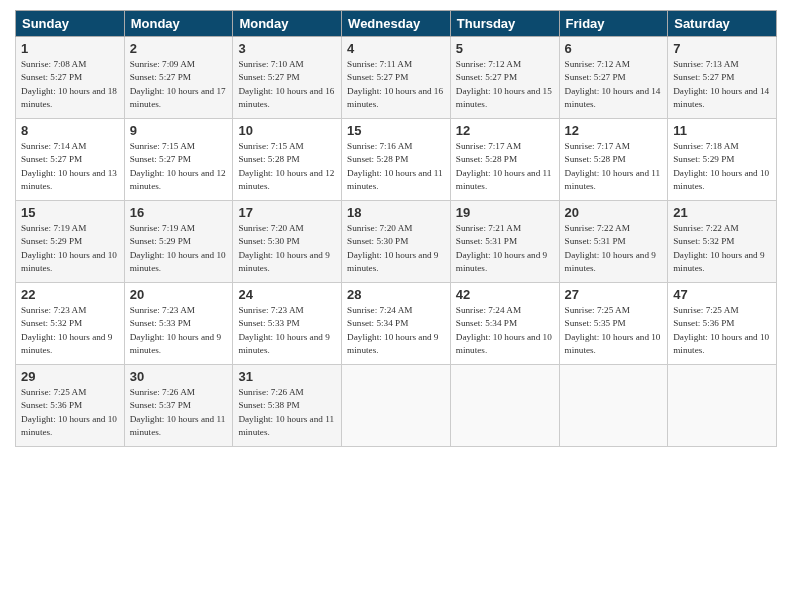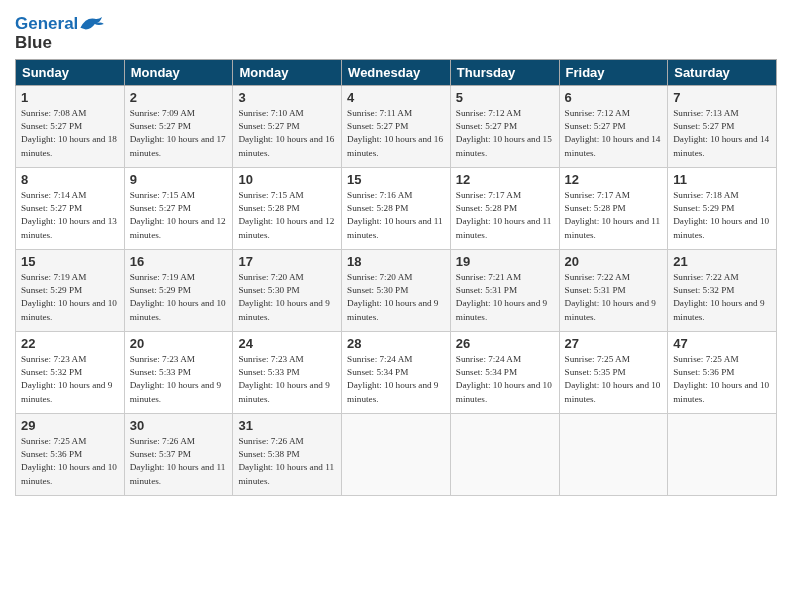"General" div.header-row { html: <div> <div> <div> <div> <div> <span>General</span><svg> <path></path> </svg> </div> </div> <div>Blue</div> </div> </div> <div> <div></div> <div></div> </div> </div> -> none }
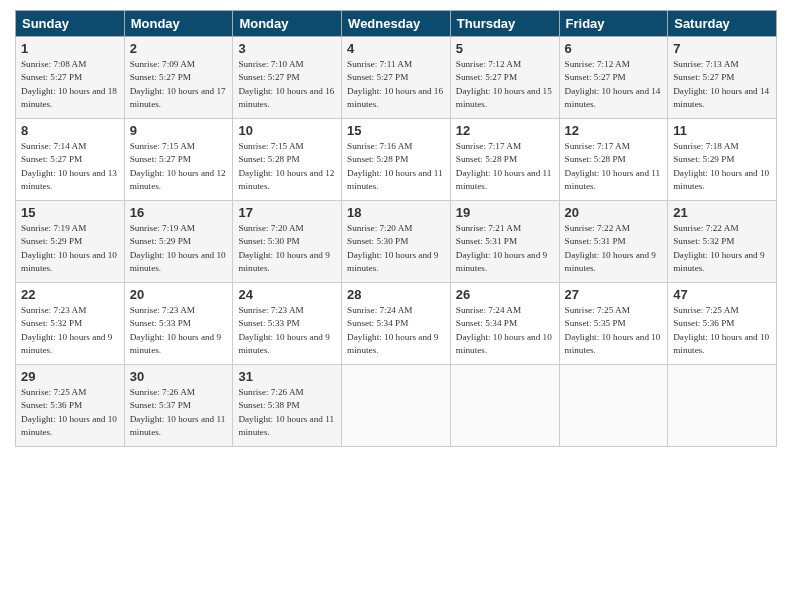"26" span.day-number { text: 26 -> 42 }
